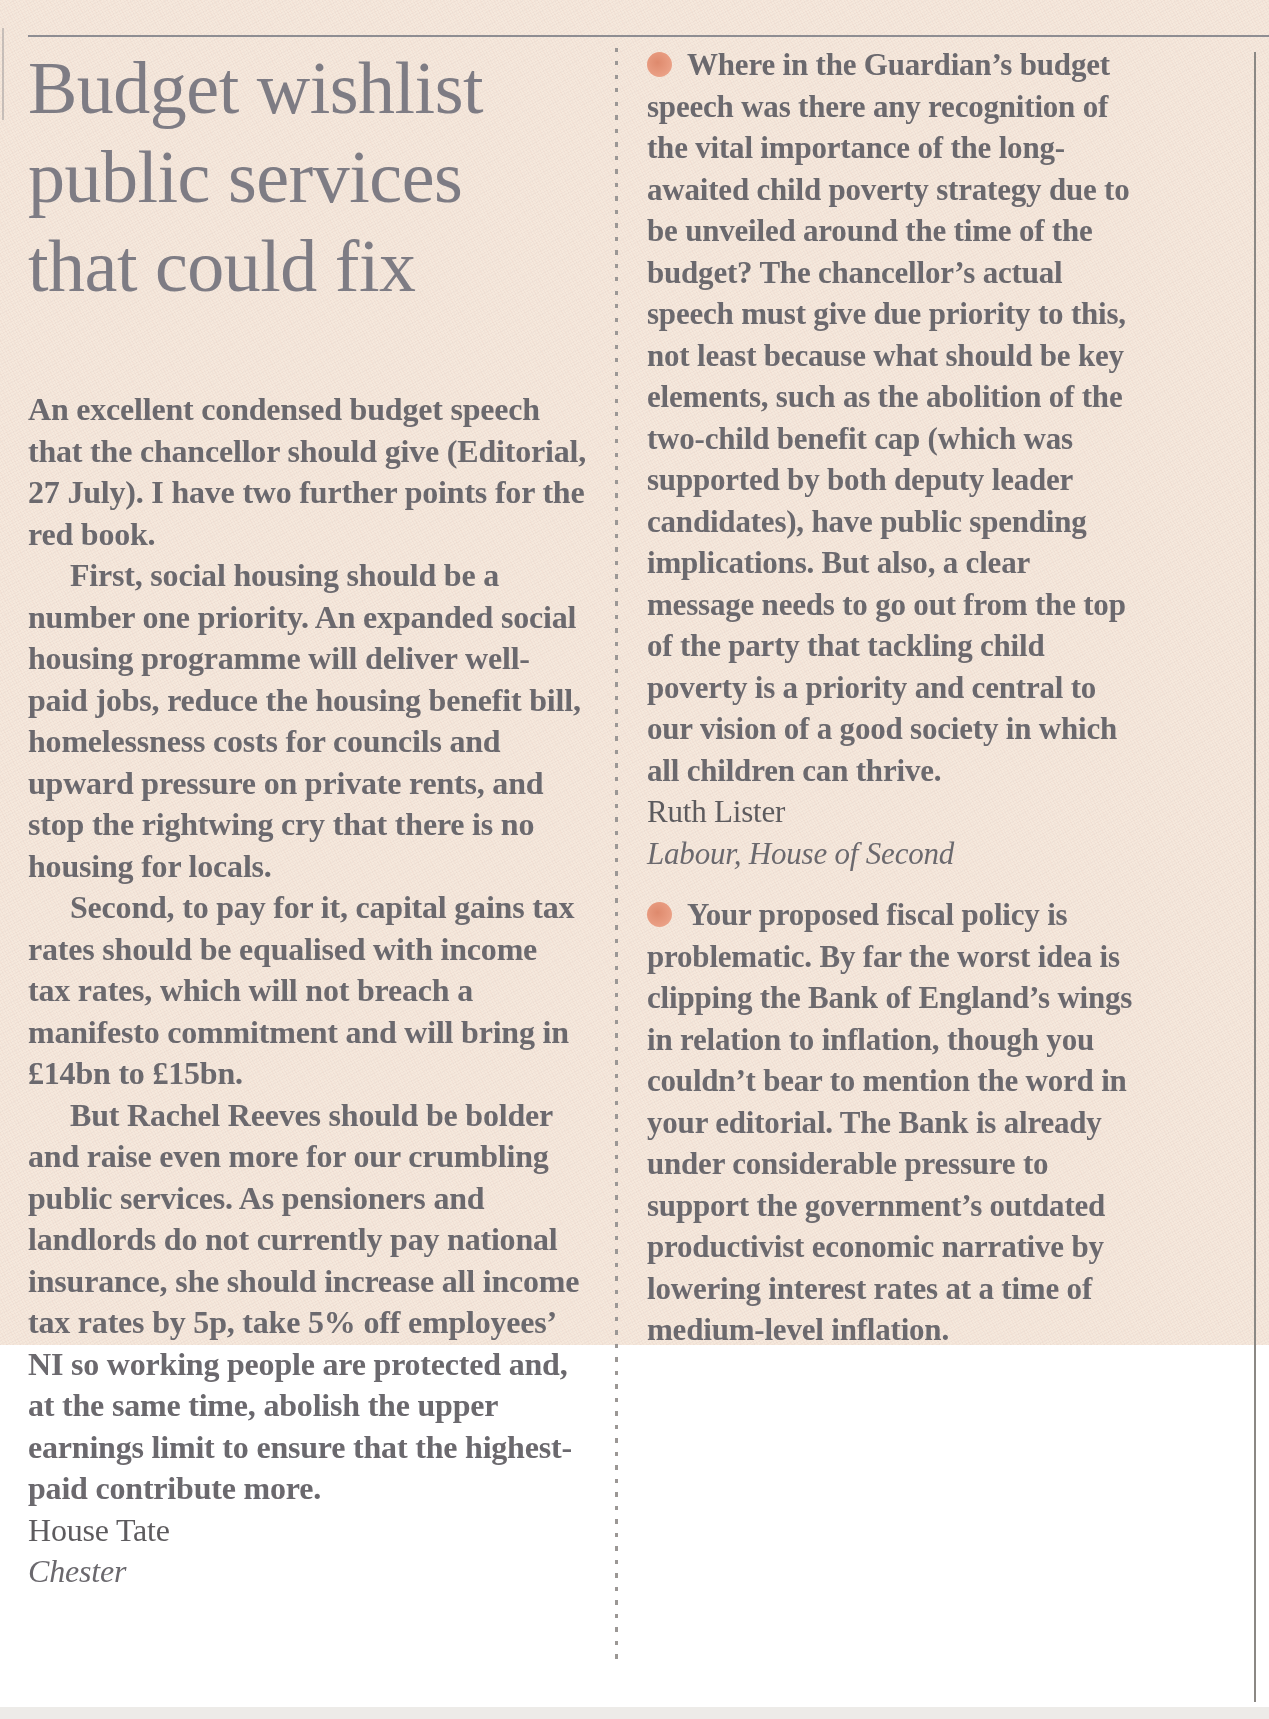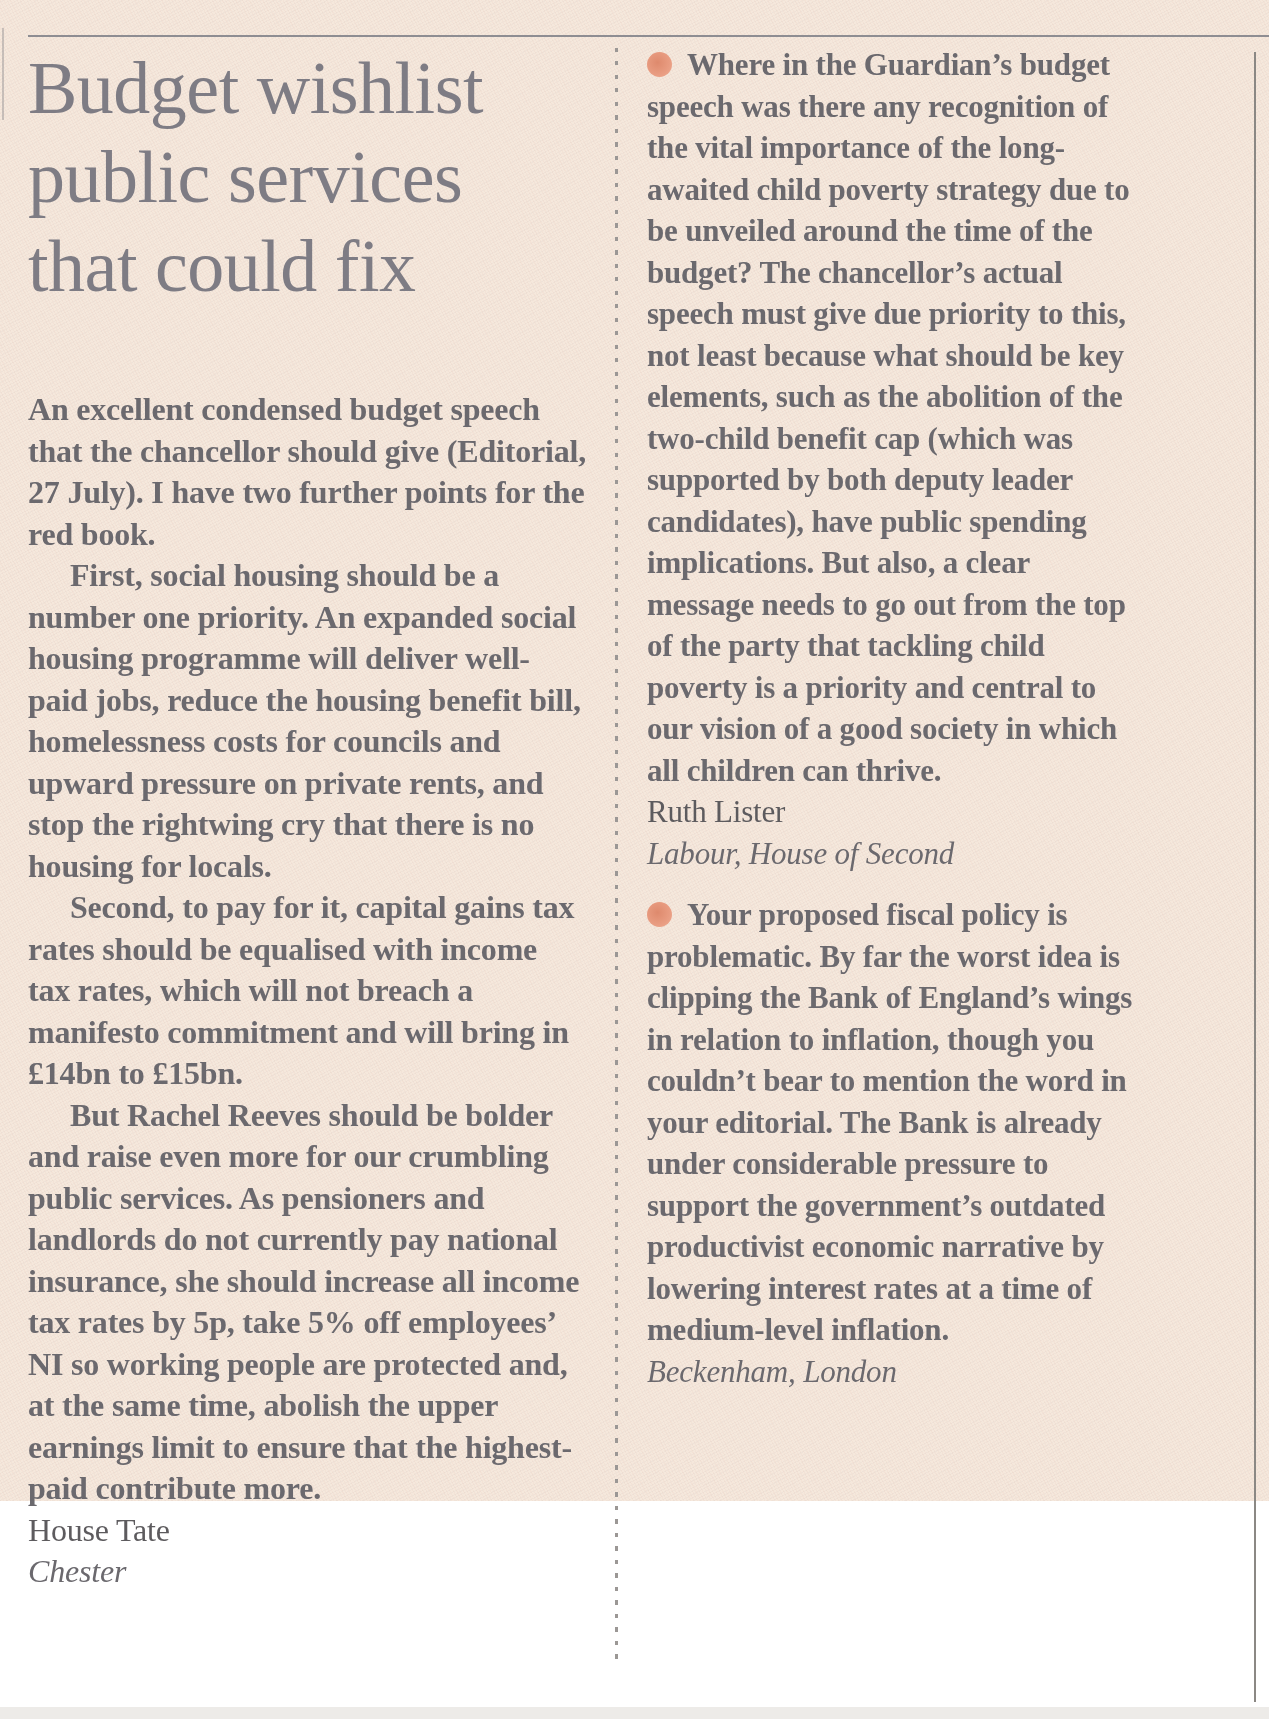"Budget wishlist" .page { height: 1501px -> 1345px }
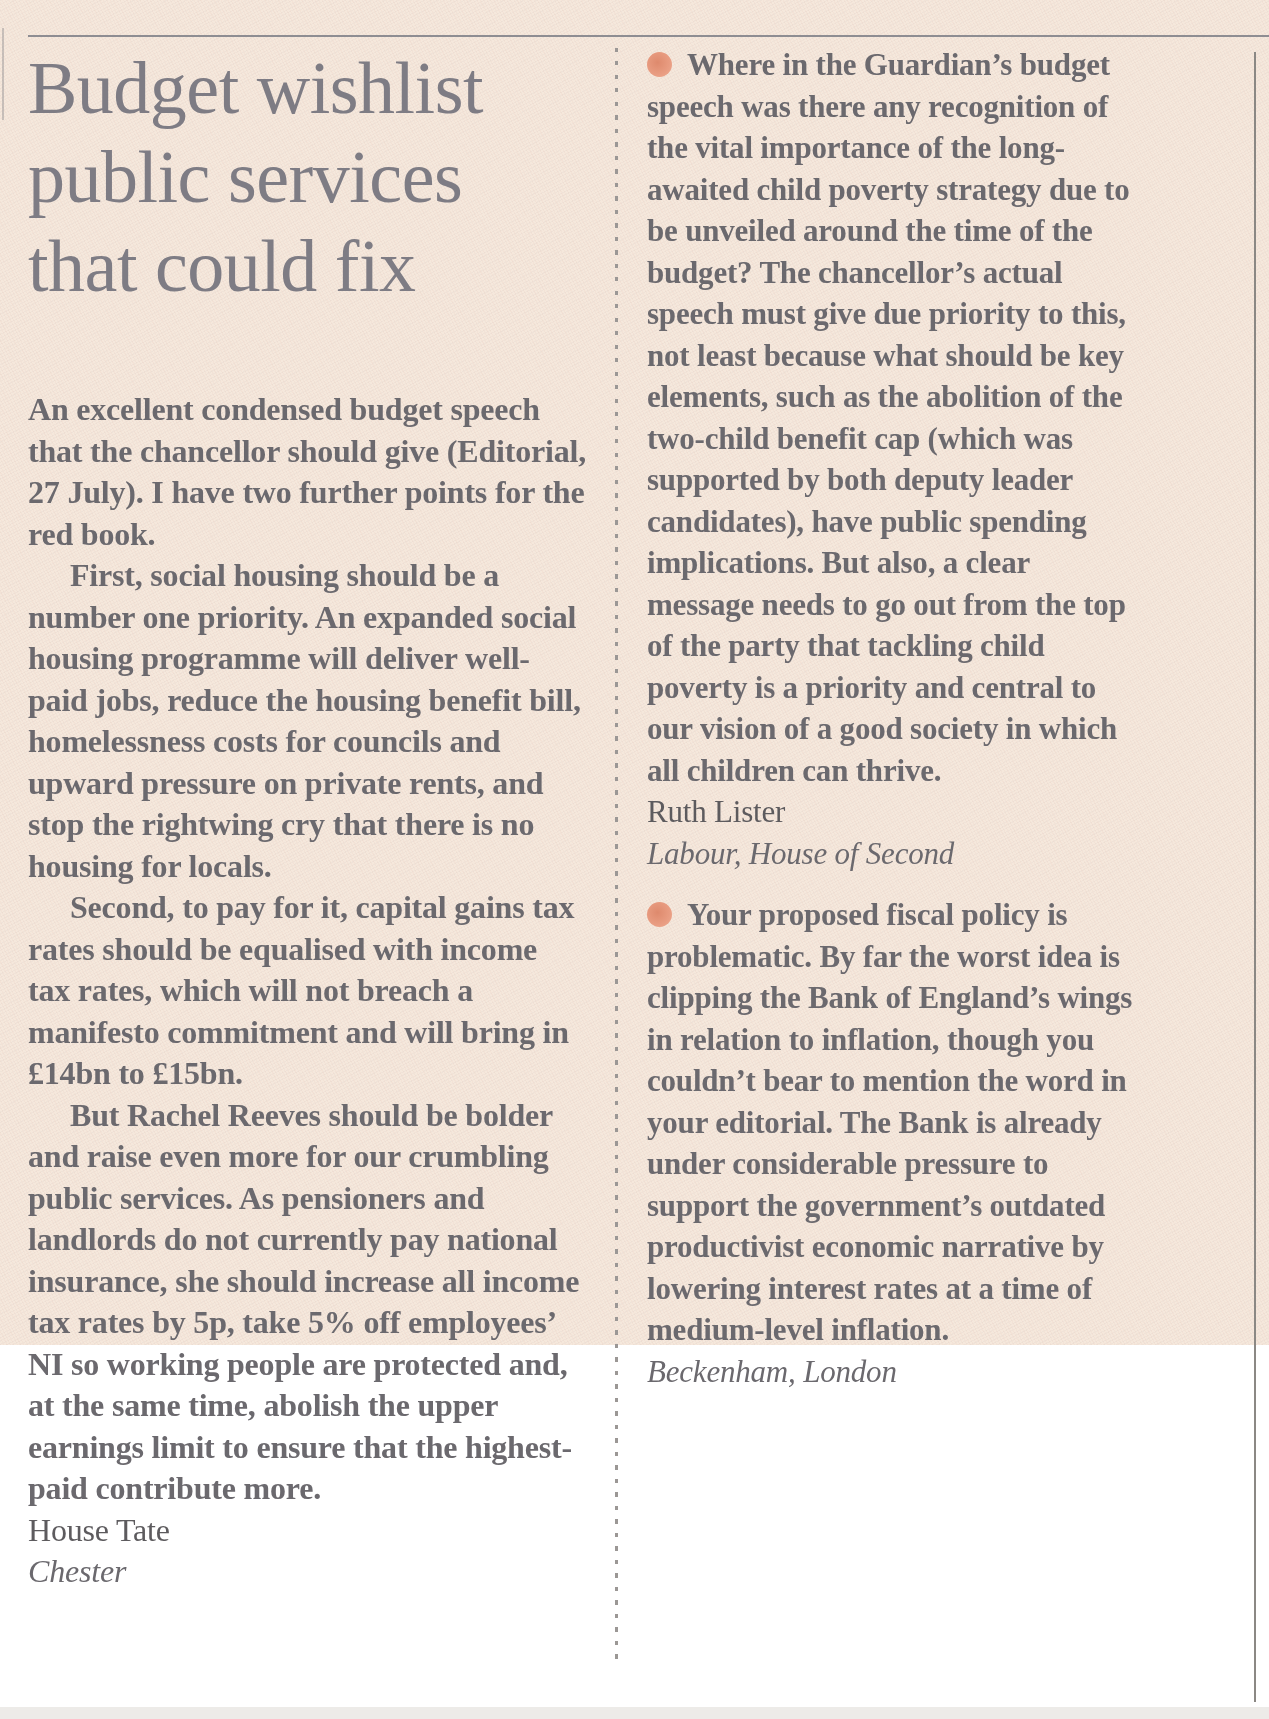"Beckenham, London" p.sig-loc { html: <p>Beckenham, London</p> -> none }
